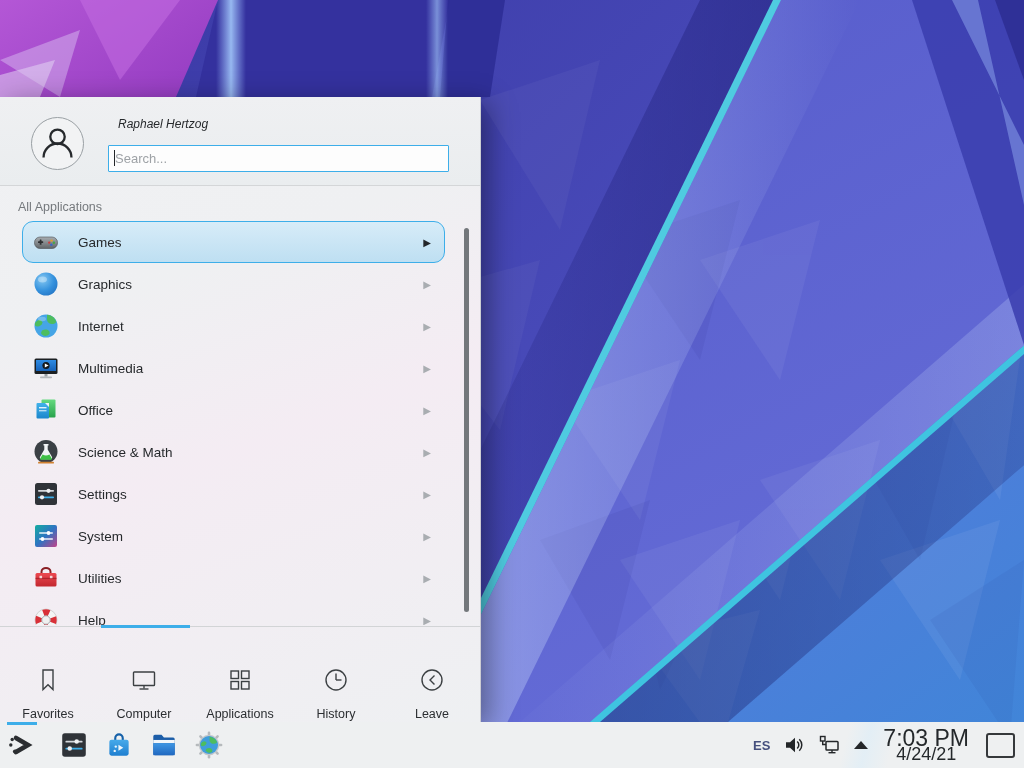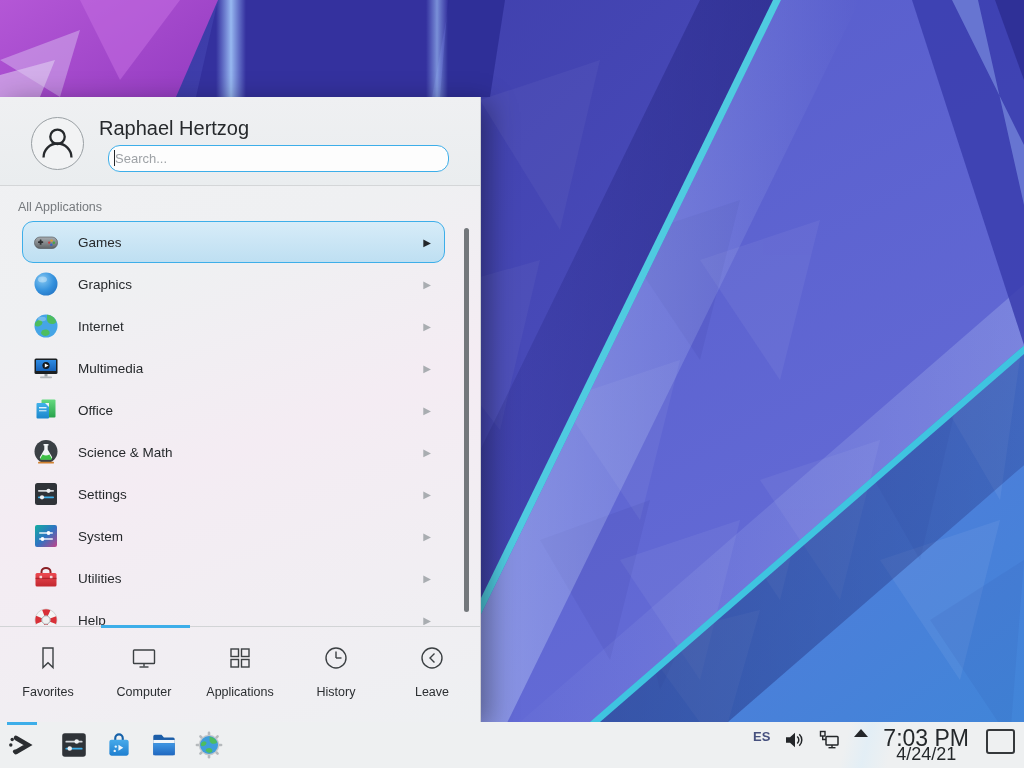"Raphael Hertzog" .user-name { font-size: 20px -> 12px; font-style: none -> italic; left: 99px -> 118px }
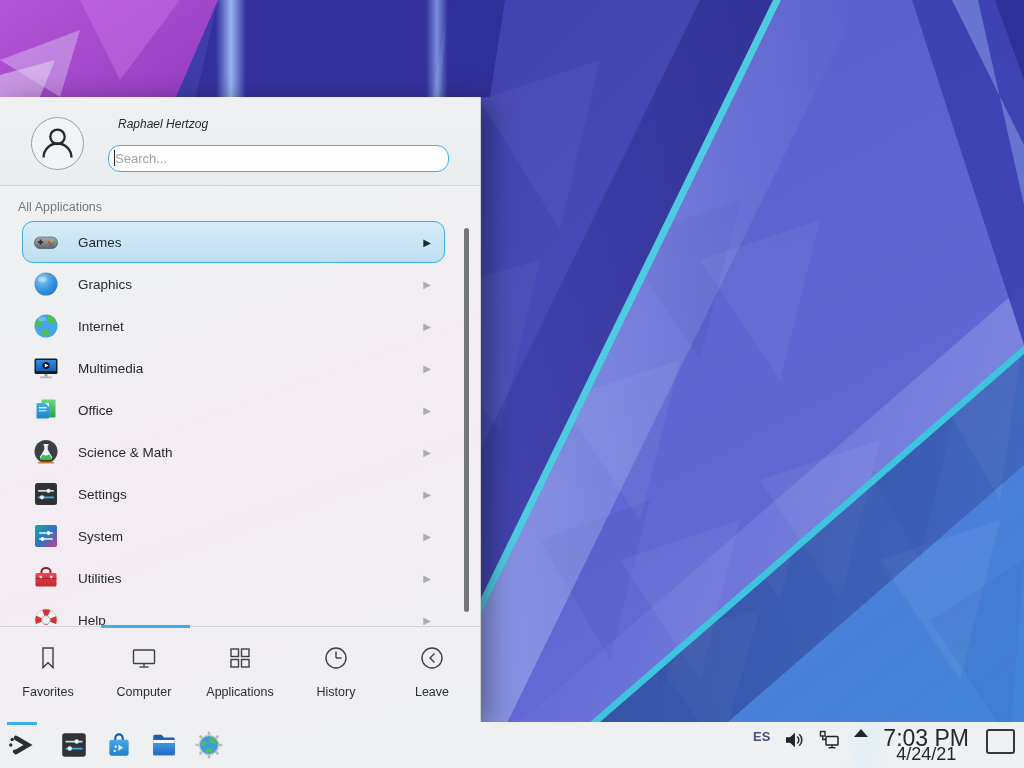"Search..." .search-wrap input { border-radius: 12px -> 1px }
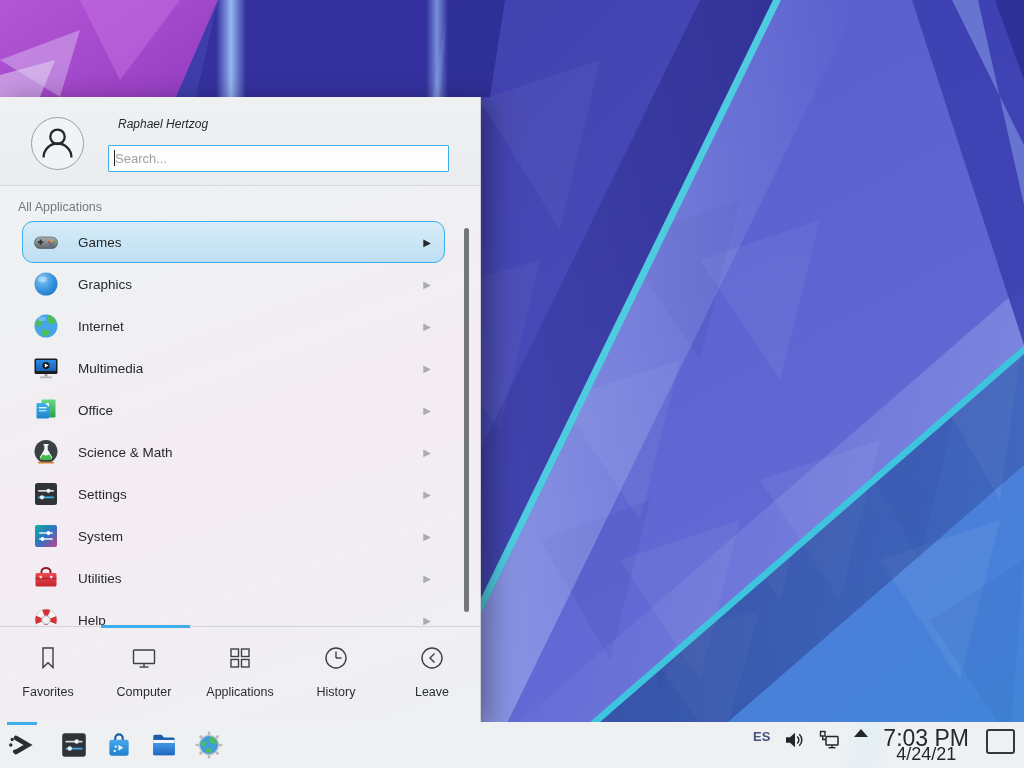"Favorites" .tabbar { align-items: none -> flex-end }
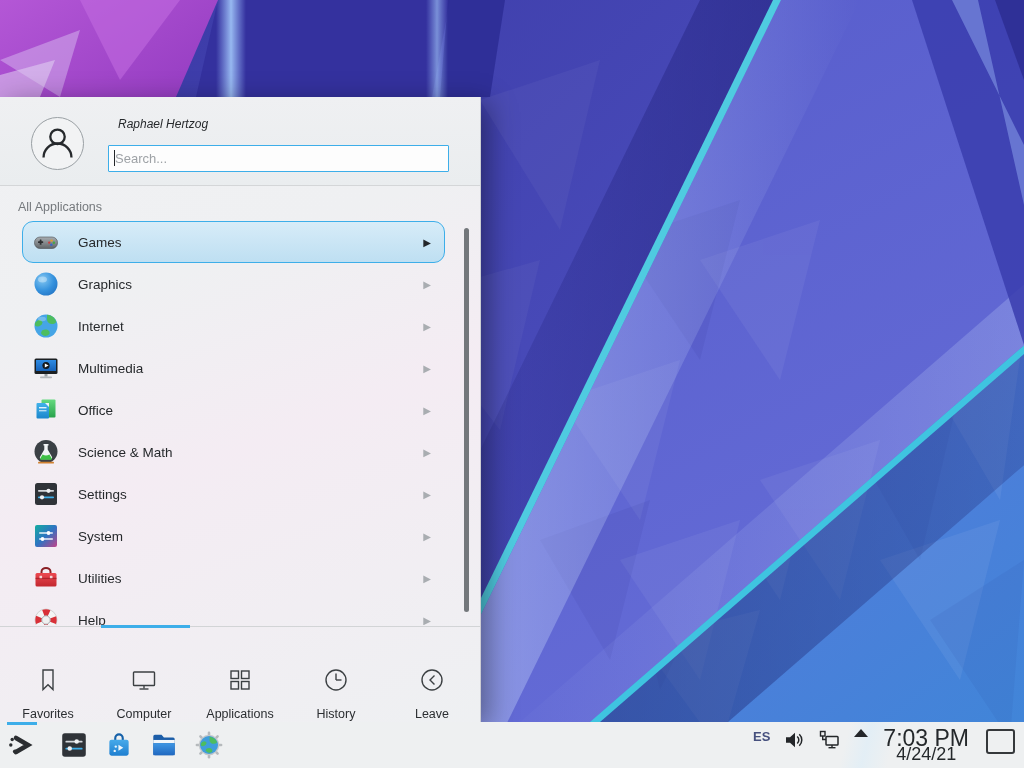"ES" .tray { align-items: none -> center }
